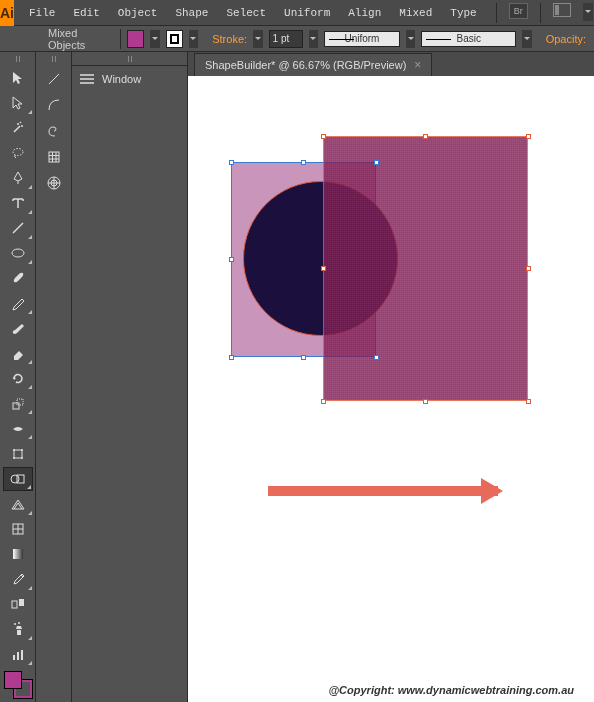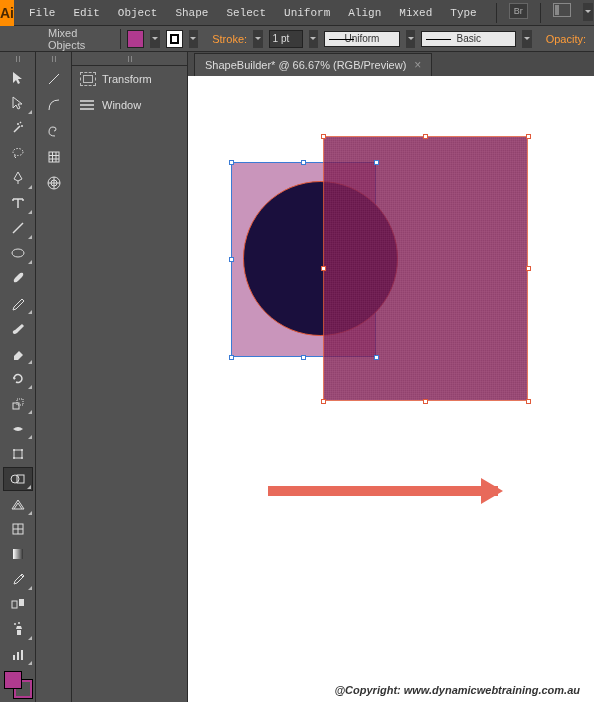"Transform" div.panel-item { html: <div> <span></span> <span>Transform</span> </div> -> none }
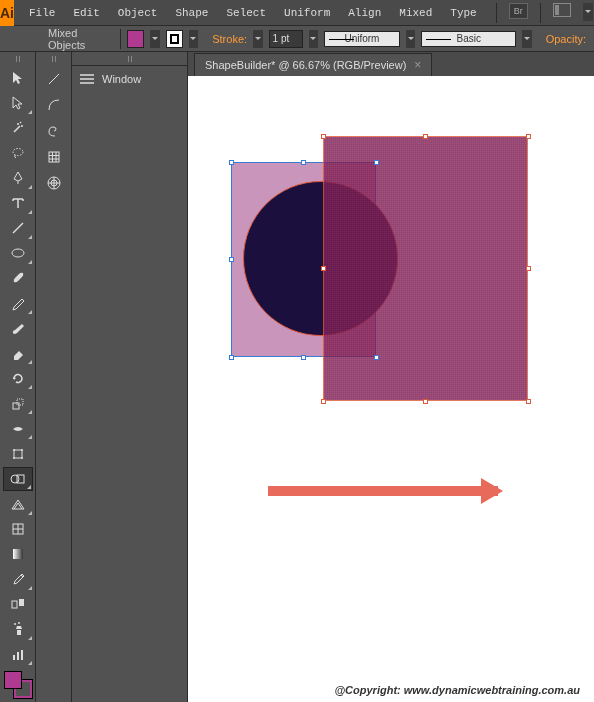"@Copyright:" .copyright { right: 14px -> 20px }
